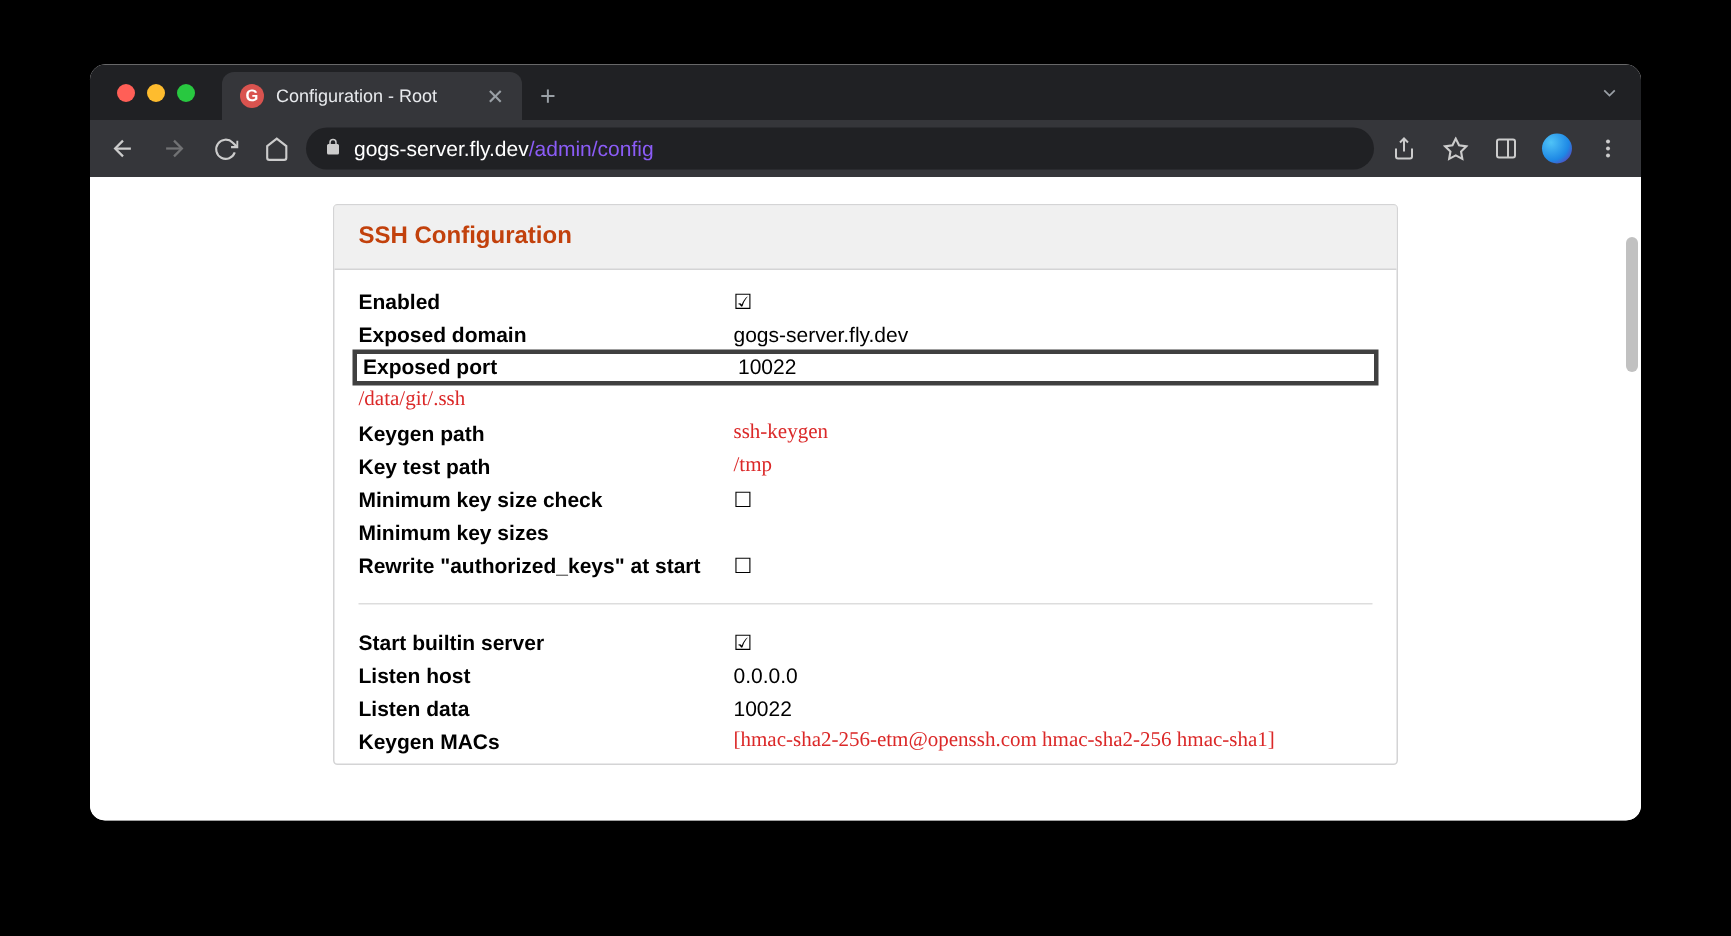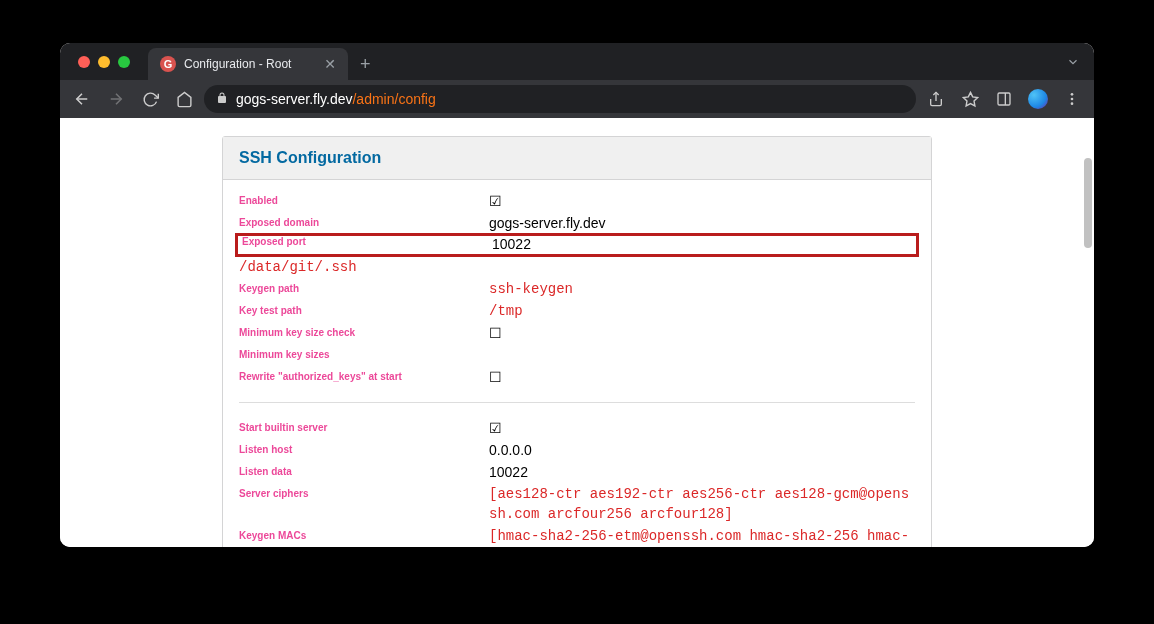"/admin/config" .addr-bar .url-path { color: #f97316 -> #8b5cf6 }
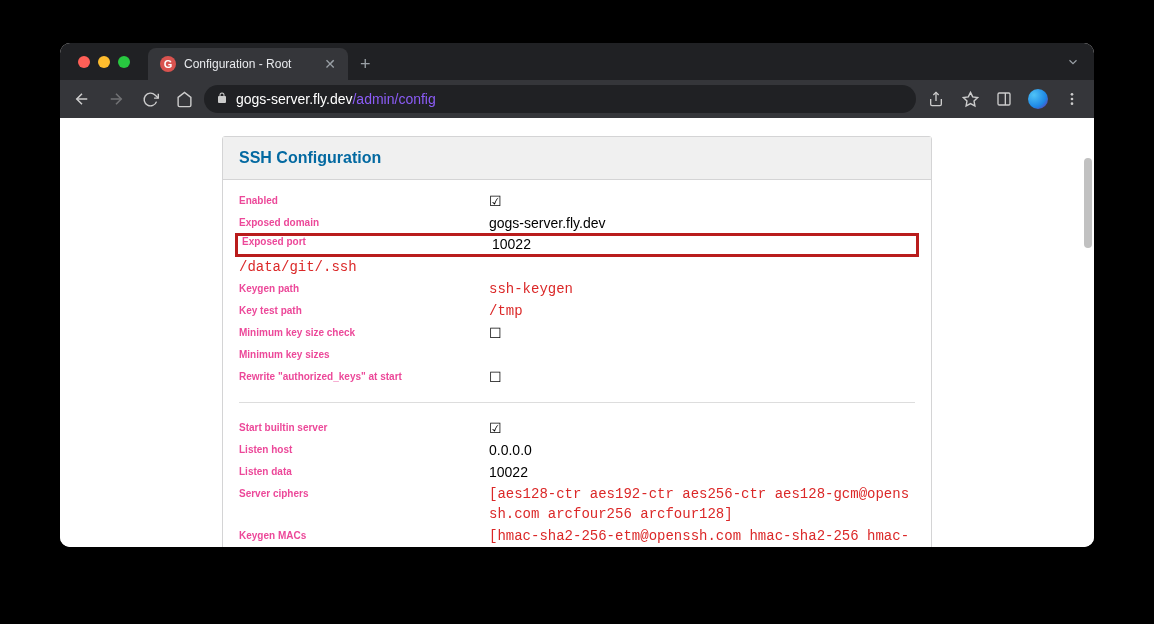"SSH Configuration" .panel-header { color: #0369a1 -> #c2410c }
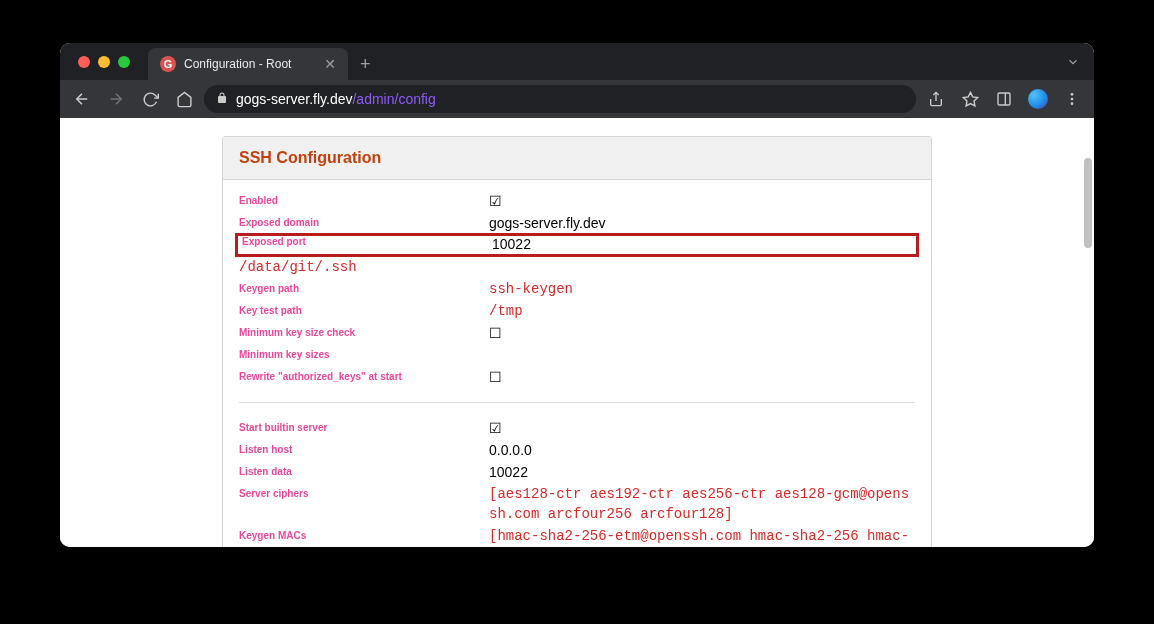"Enabled" .cfg-label { color: #ec4899 -> #000000; font-size: 10px -> 14px }
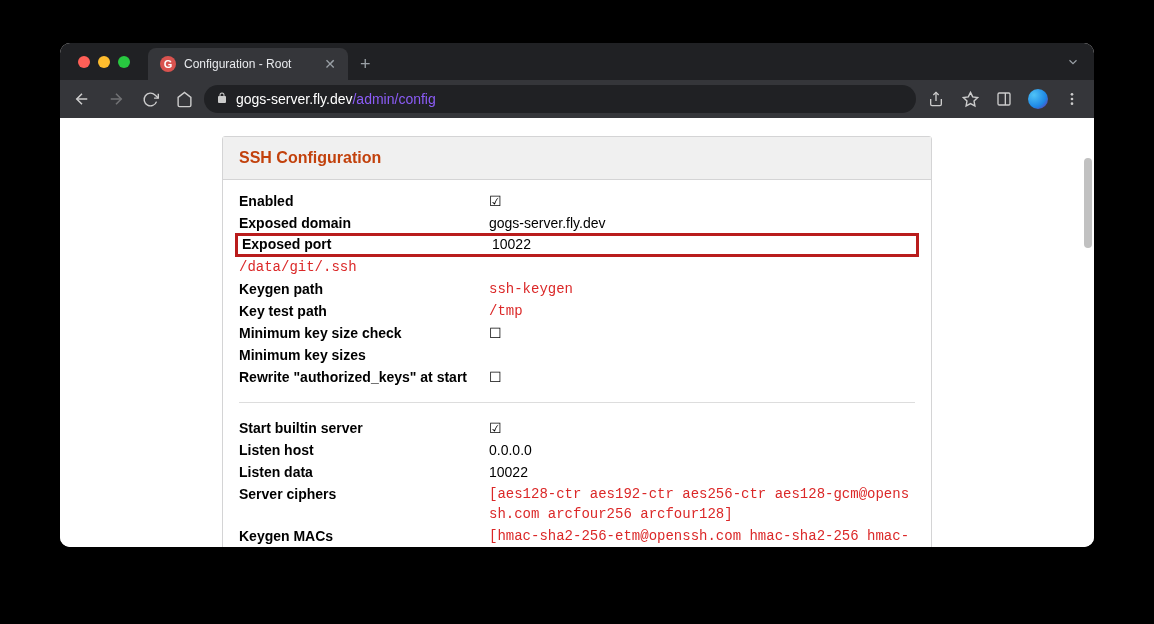"Exposed port" .highlight-row { border: 3px solid #b91c1c -> 3px solid #404040 }
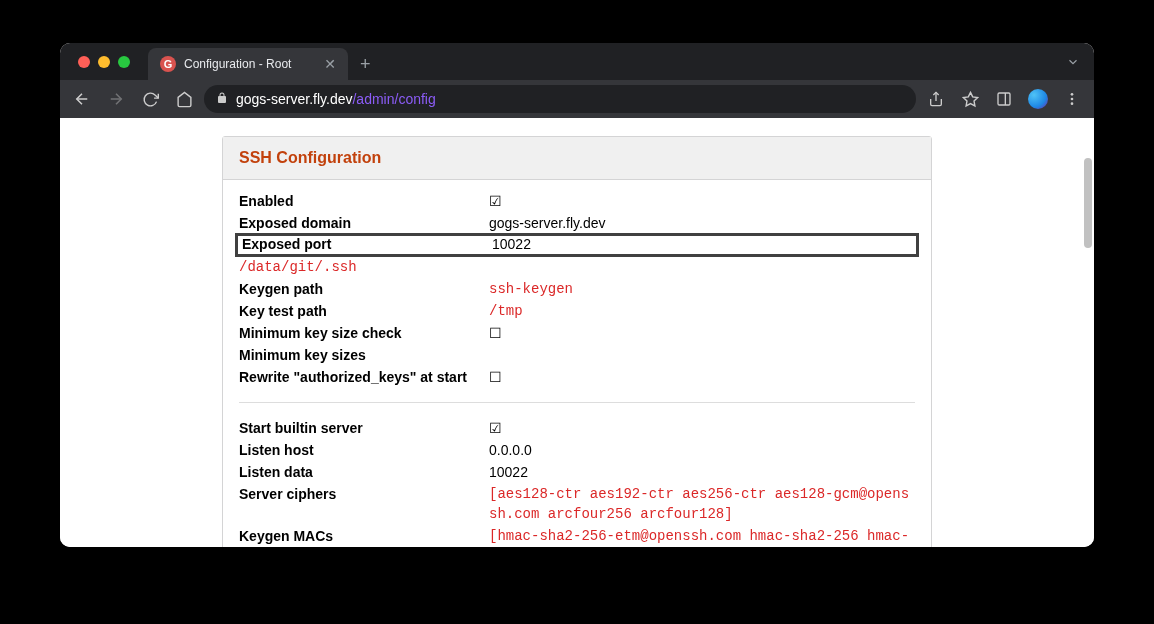"/data/git/.ssh" .cfg-value.code { font-family: Liberation Mono, monospace -> Liberation Serif, serif }
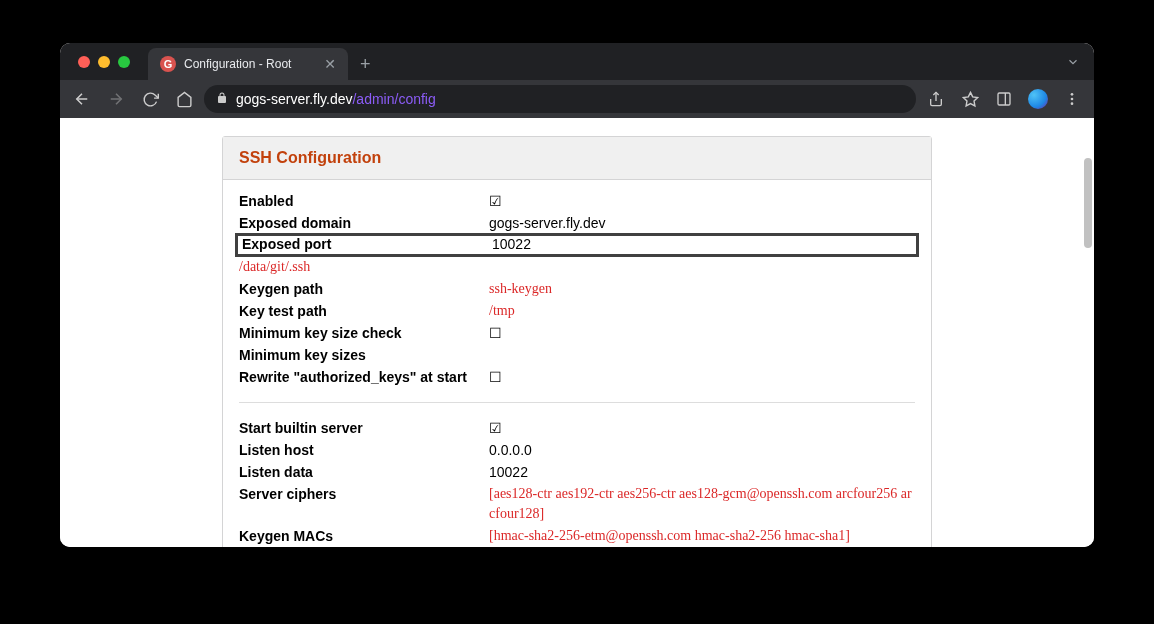"Server ciphers" div.cfg-row { html: <div> <div>Server ciphers</div> <div>[aes128-ctr aes192-ctr aes256-ctr aes128-gcm@openssh.com arcfour256 arcfour128]</div> </div> -> none }
